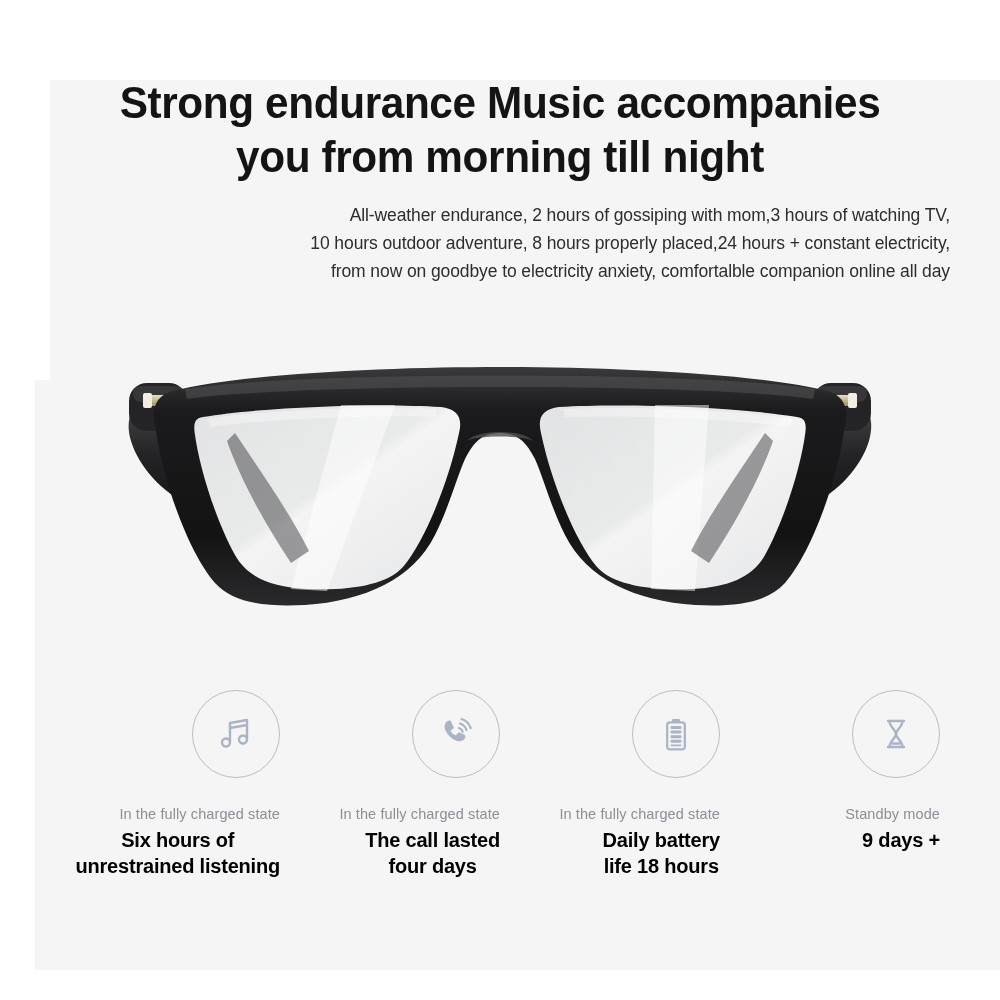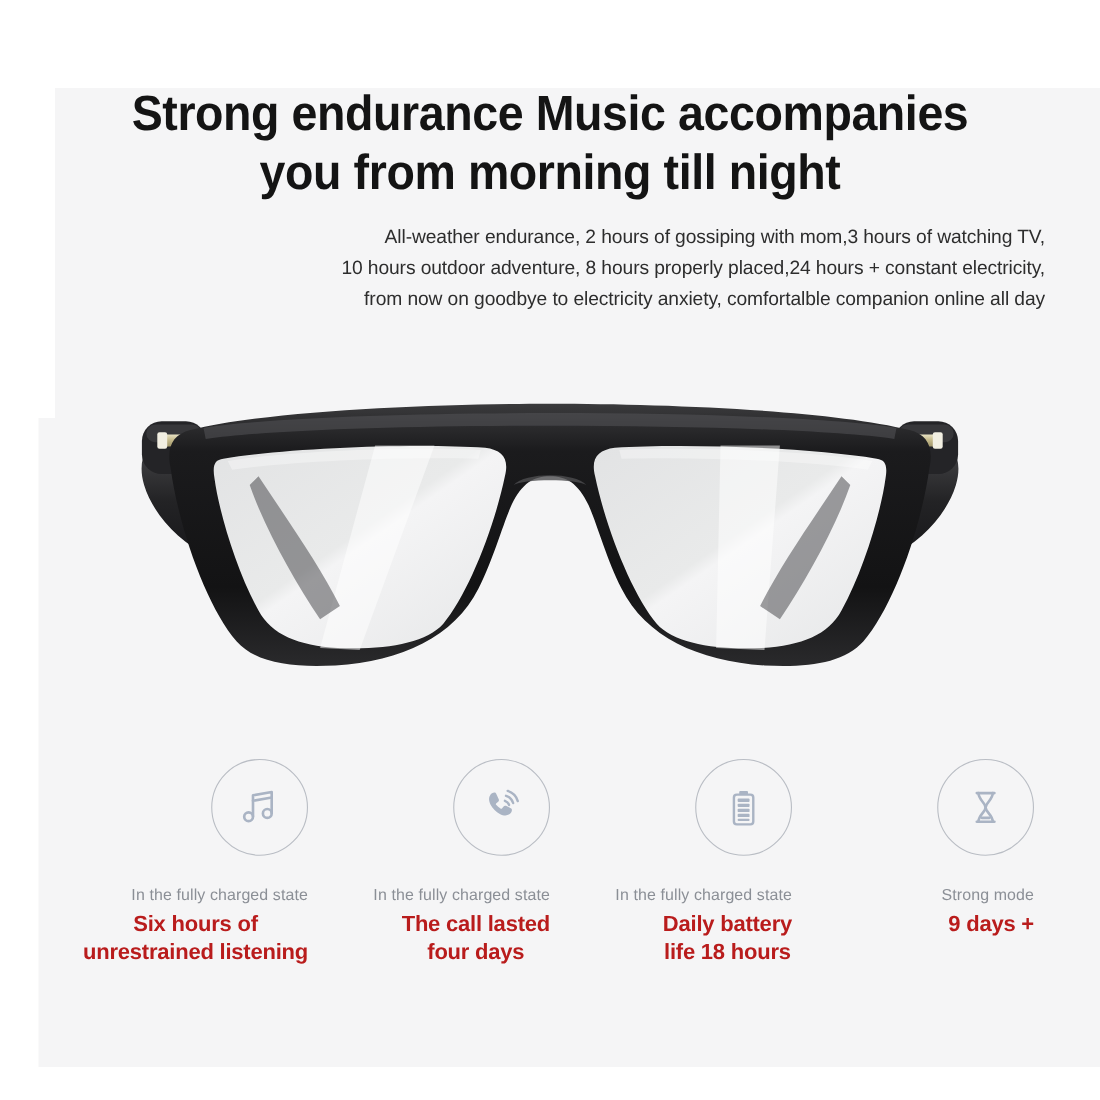"Strong mode" div.feature-sub { text: Strong -> Standby }
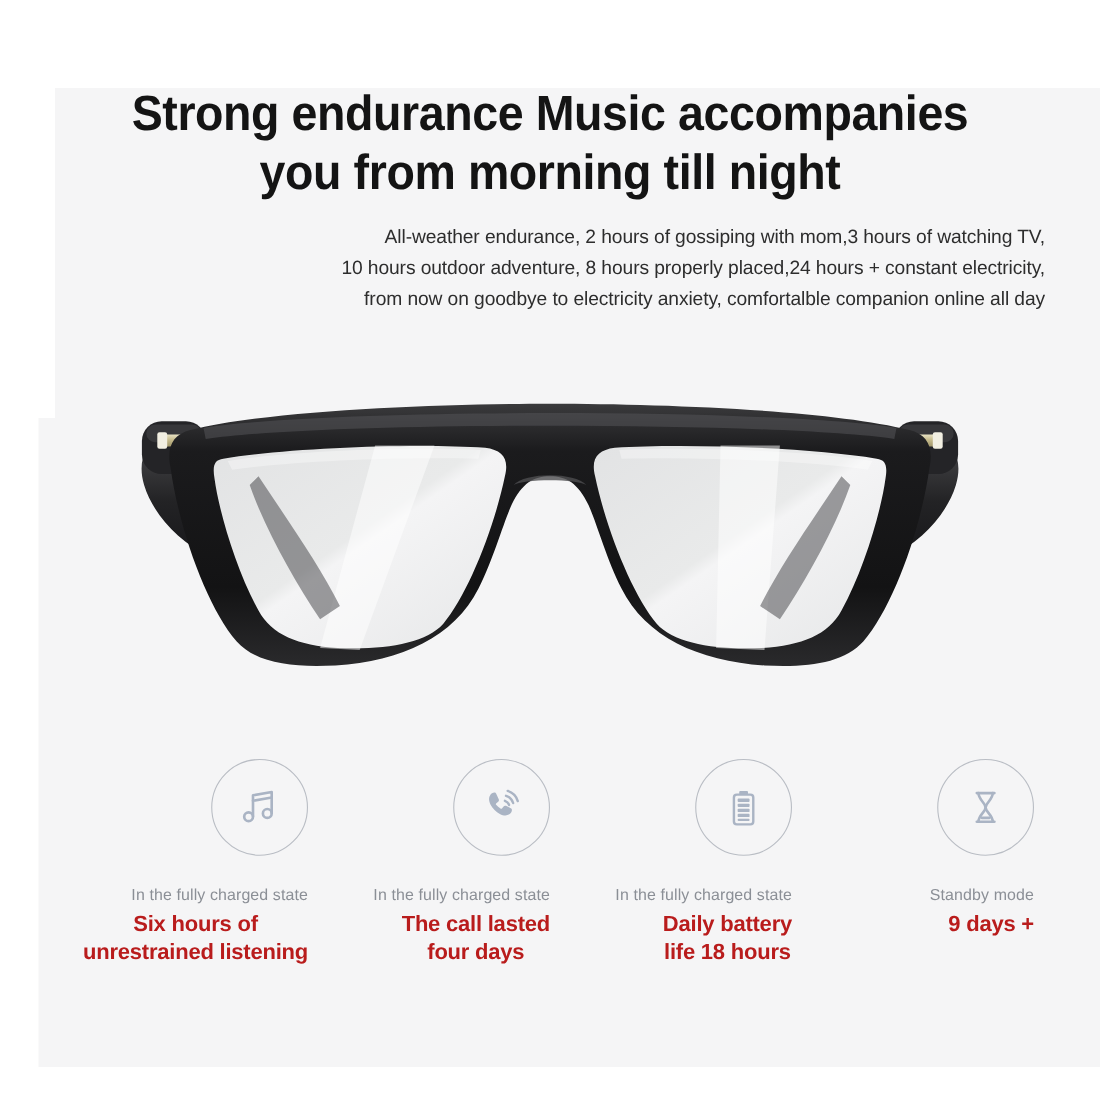"Six hours of" .feature-title { color: #b91c1c -> #000000 }
